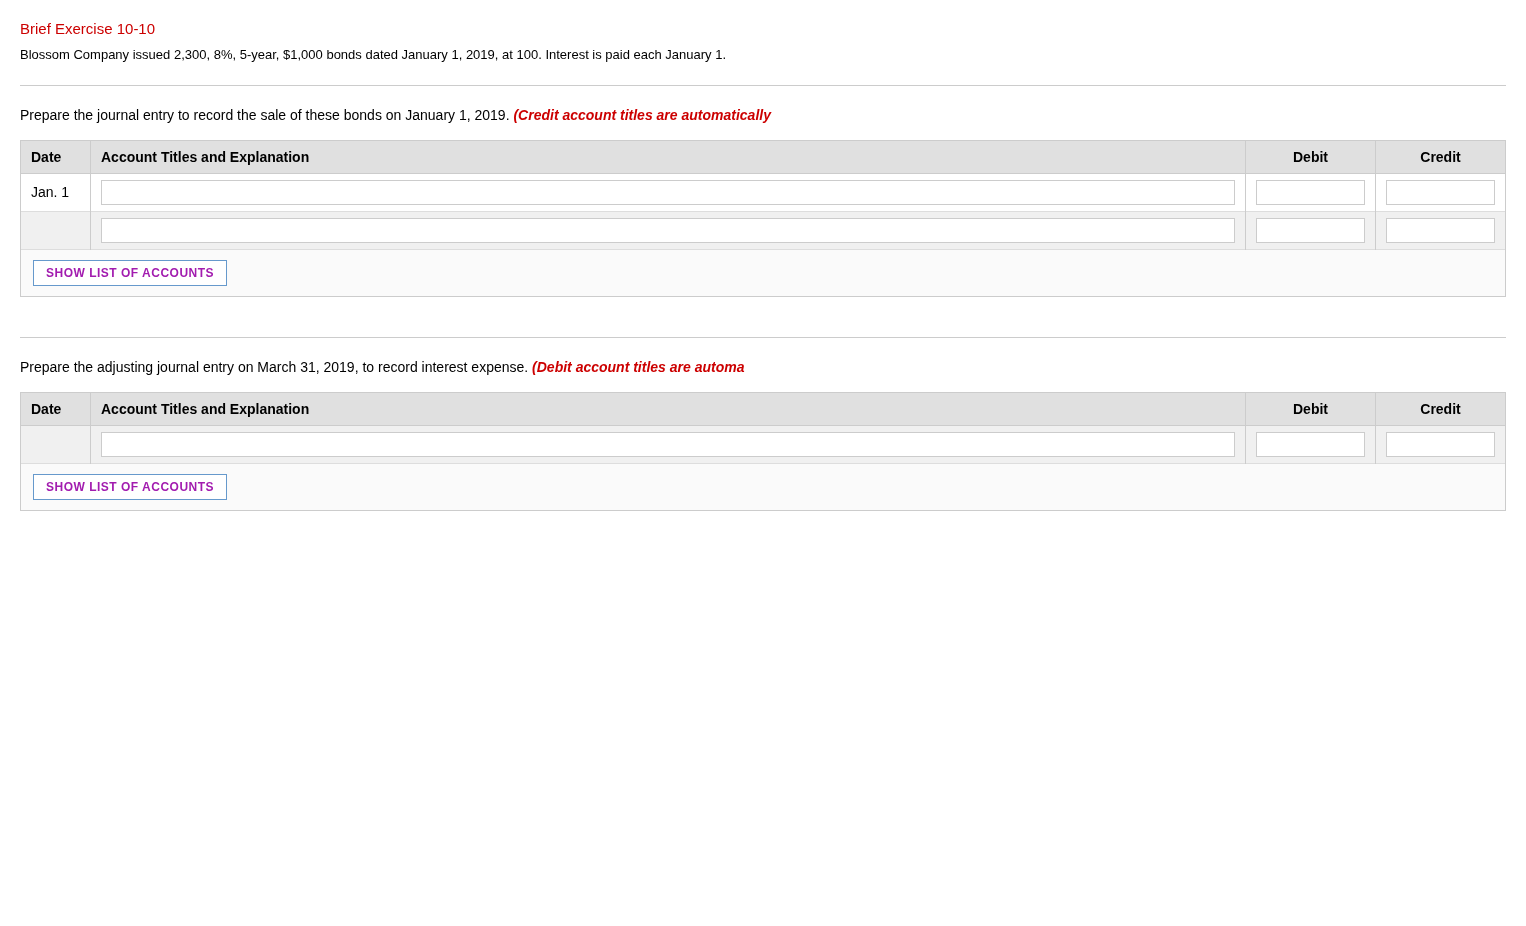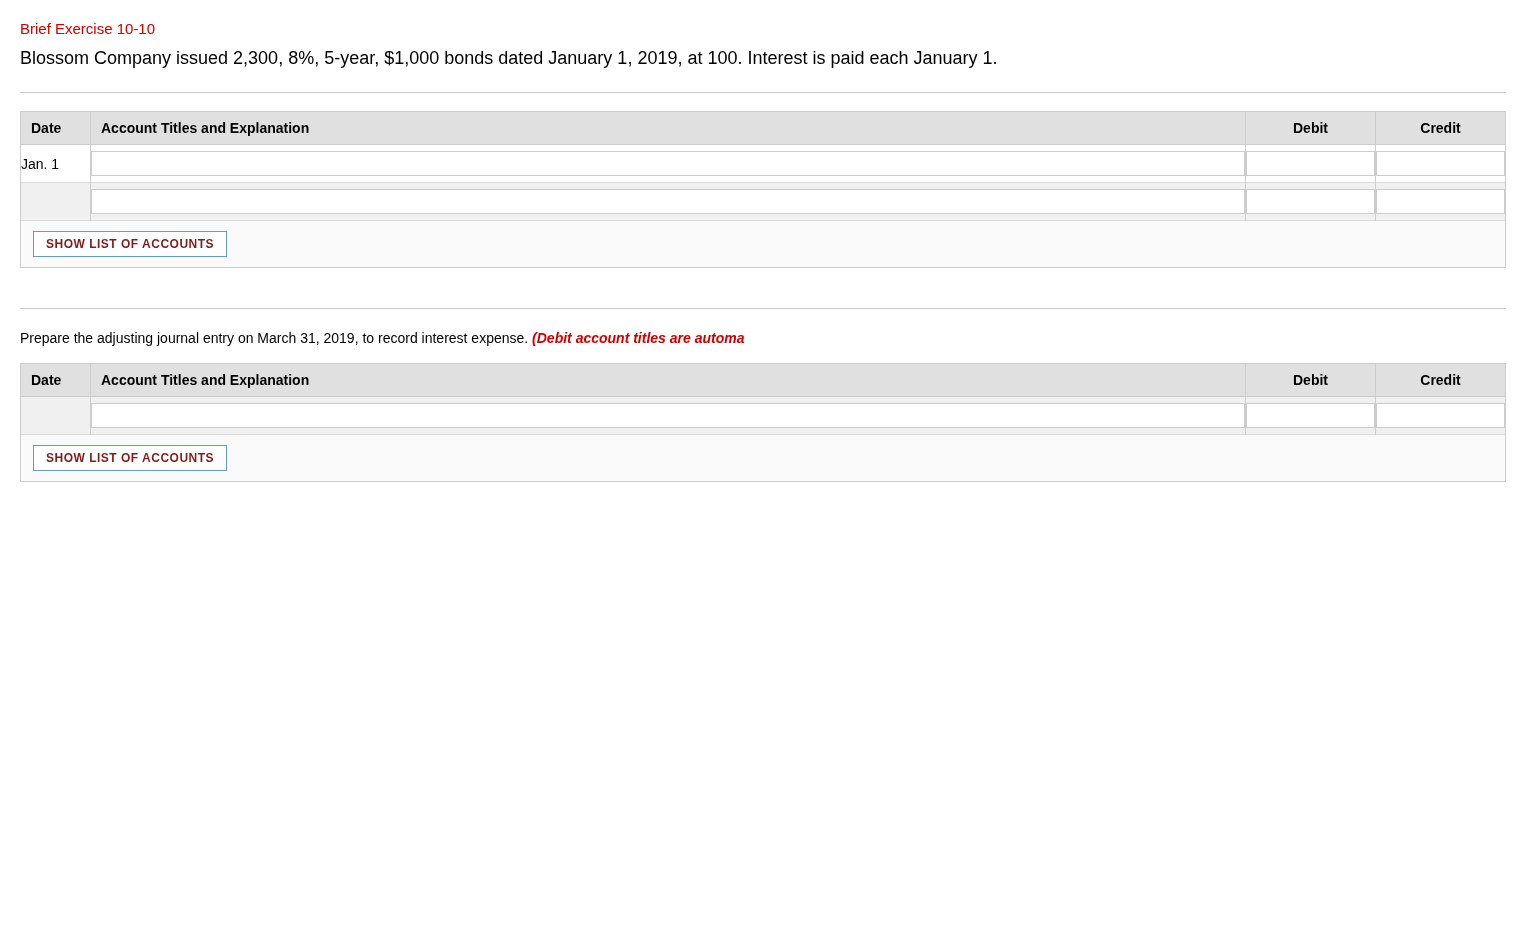"Blossom Company issued 2,300, 8%," .description { font-size: 18px -> 13px }
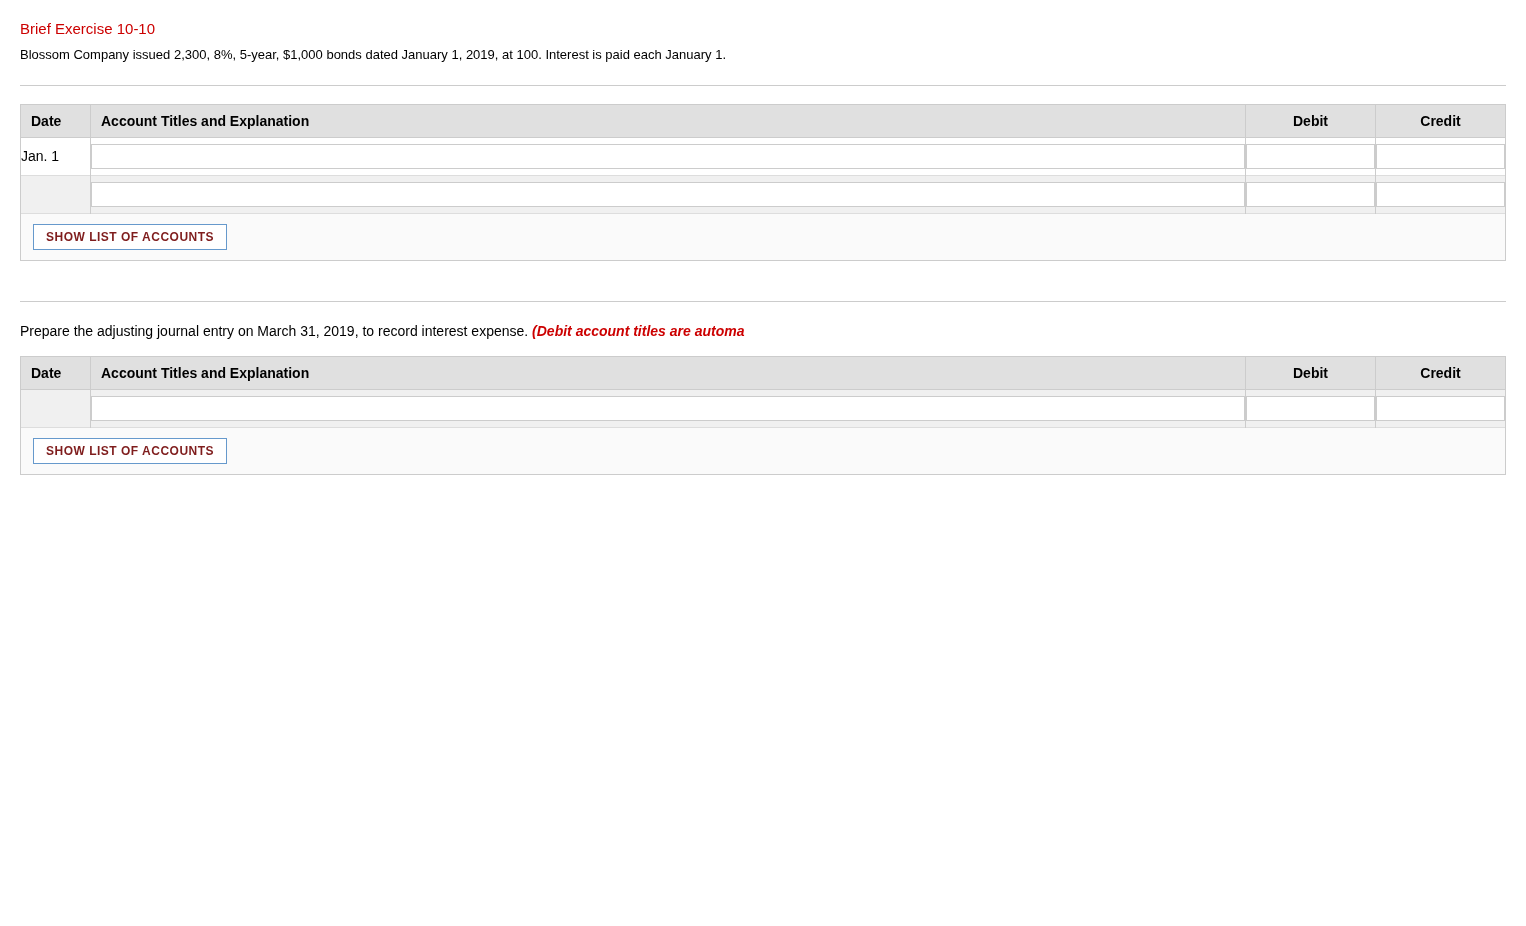"Prepare the journal entry to" div.instruction { html: none -> <div> <span>Prepare the journal entry to record the sale of these bonds on January 1, 2019.</span> <span> <span>(Credit account titles are automatically</span></span> </div> }
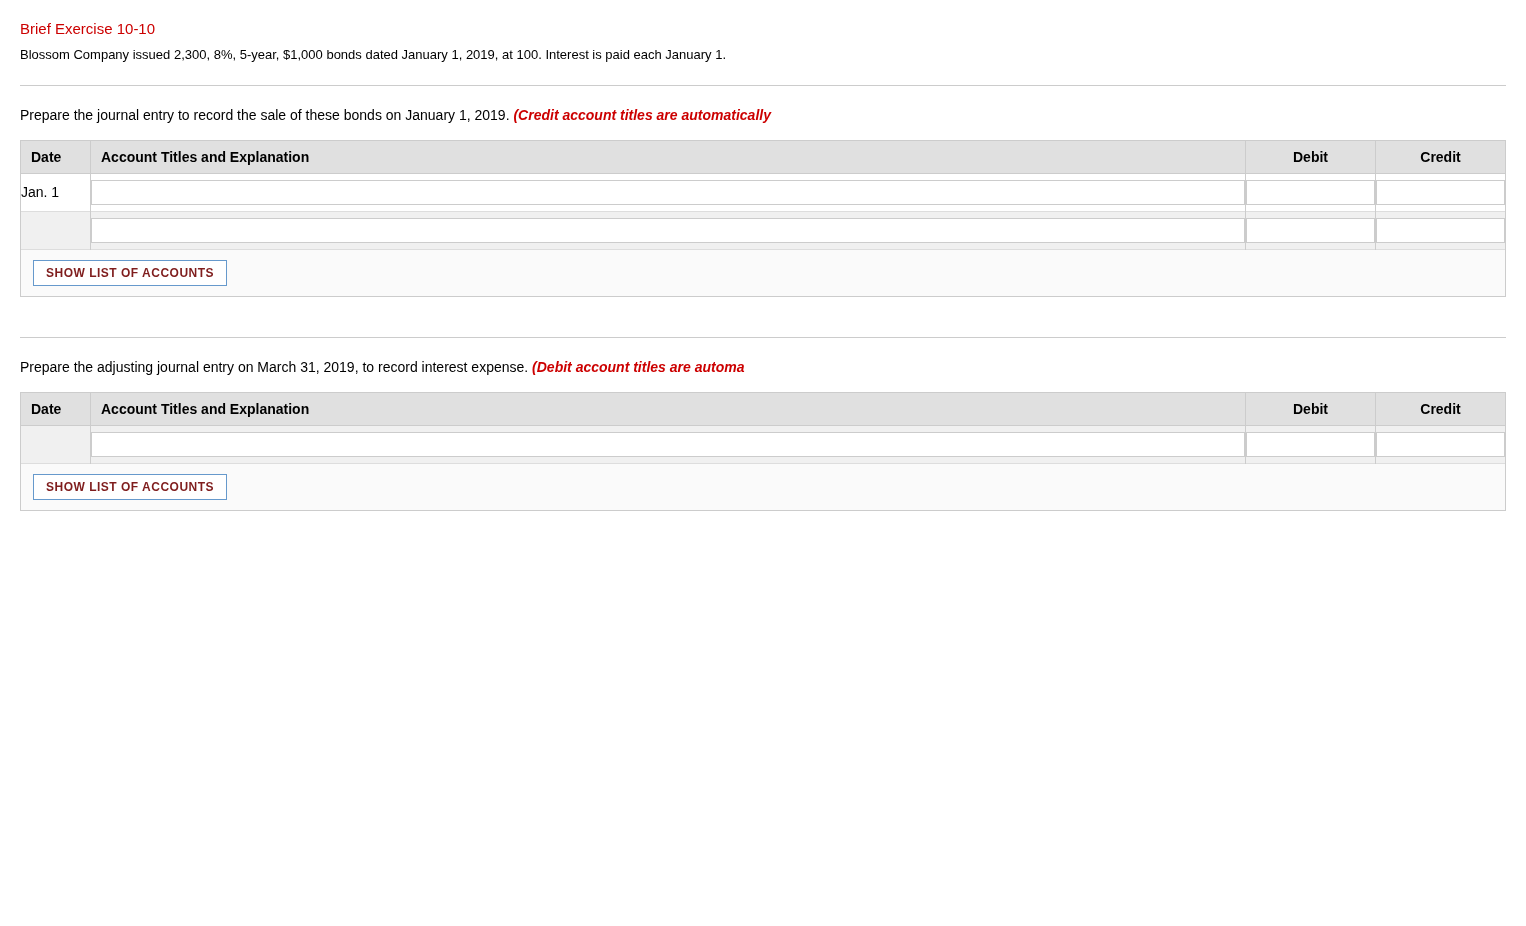"Jan. 1" .journal-table tbody td { padding: 6px 0 -> 6px 10px }
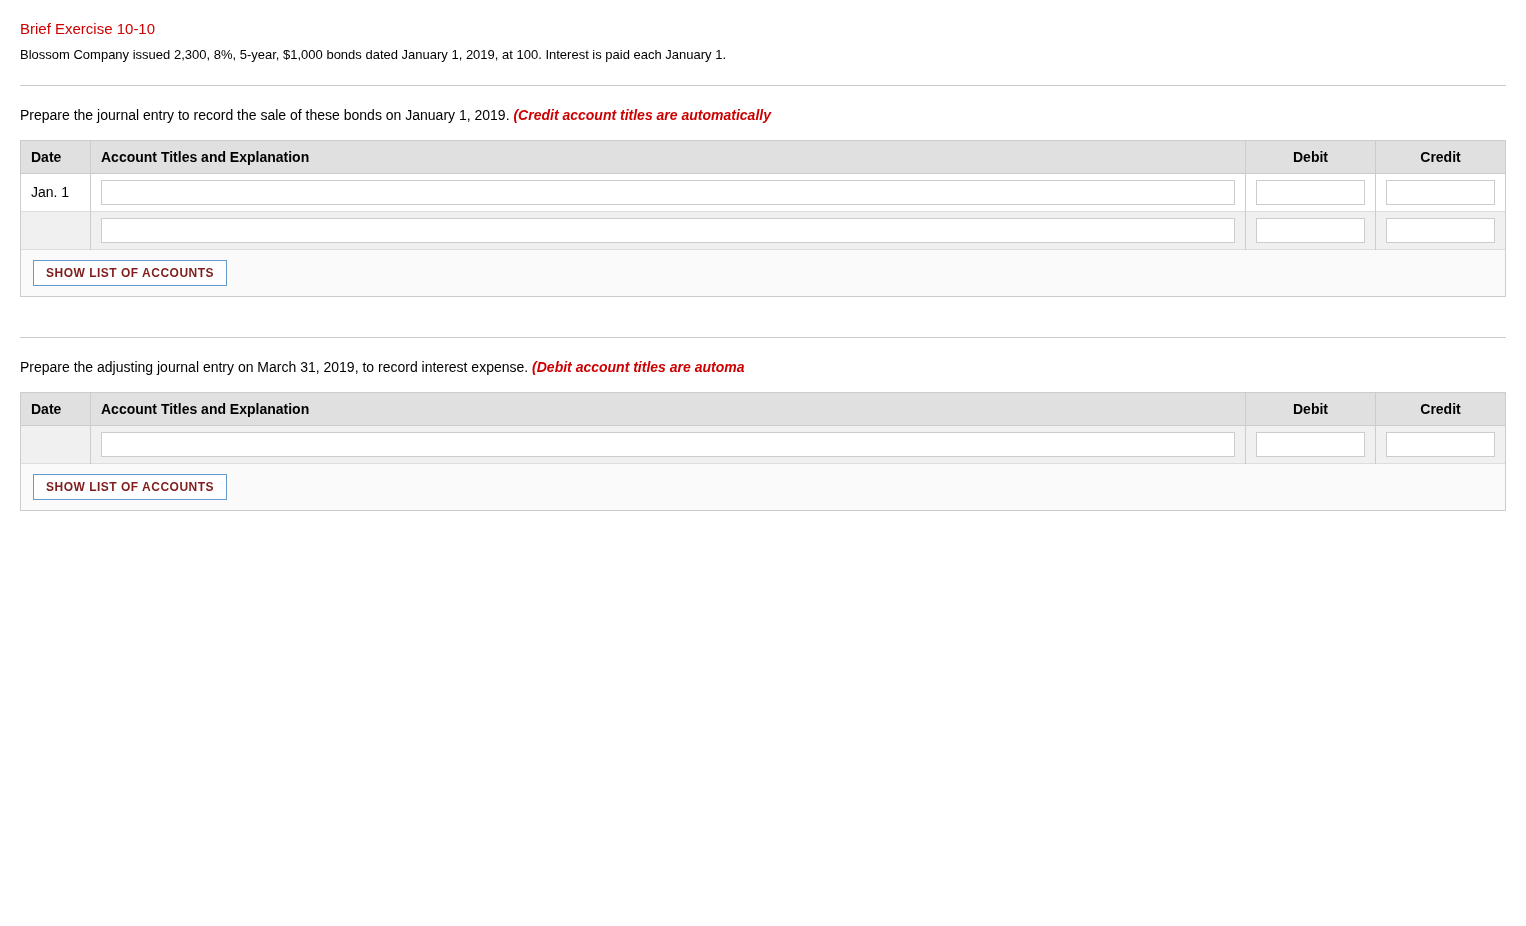"SHOW LIST OF ACCOUNTS" .btn { color: #7f1d1d -> #a21caf }
